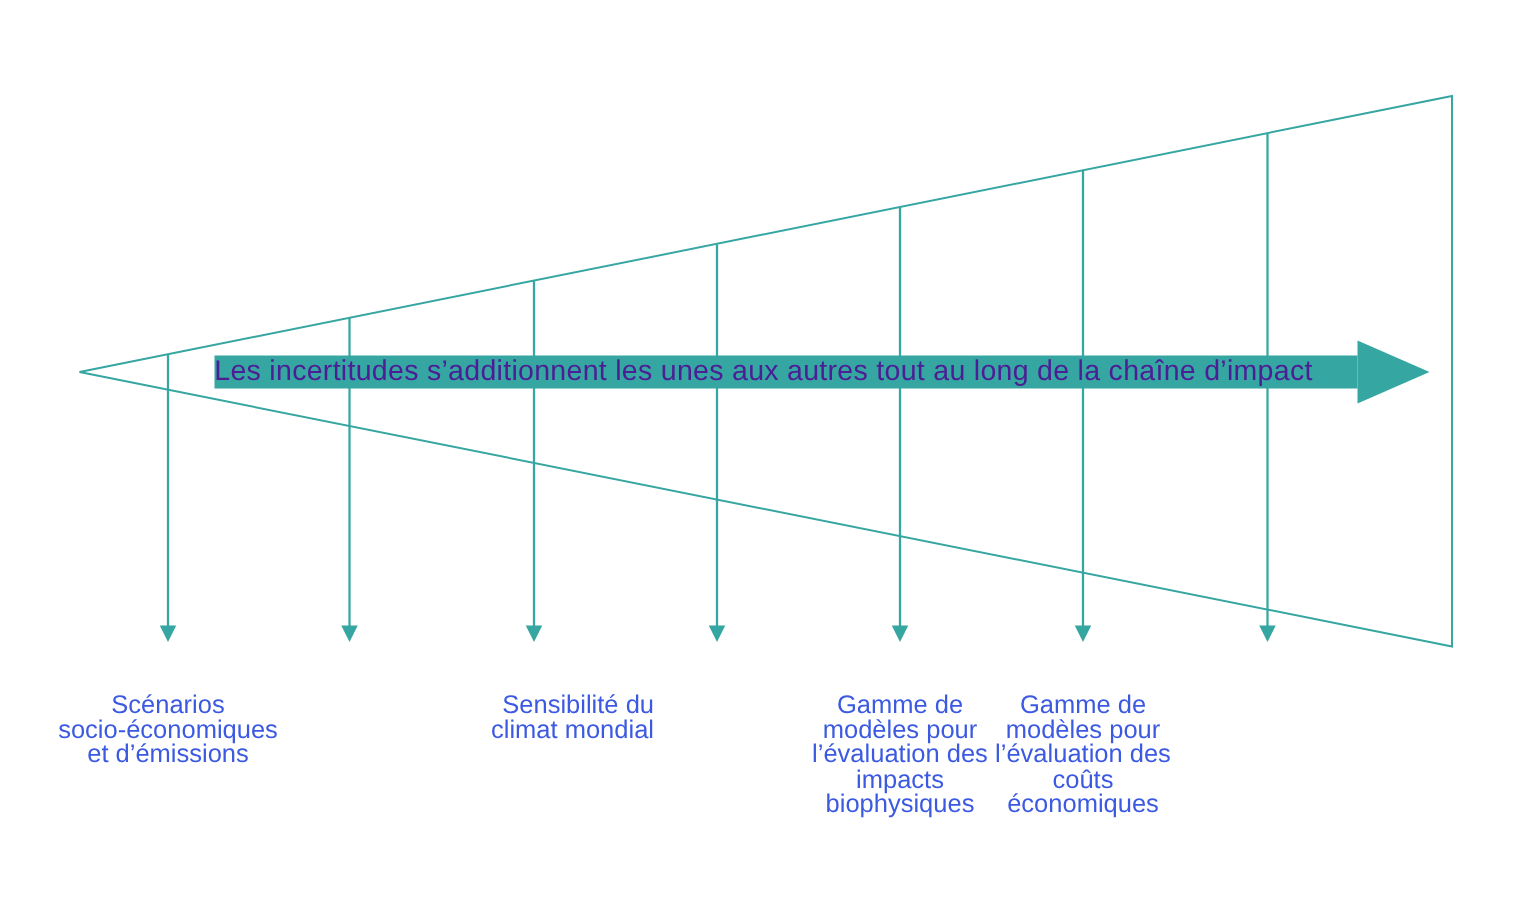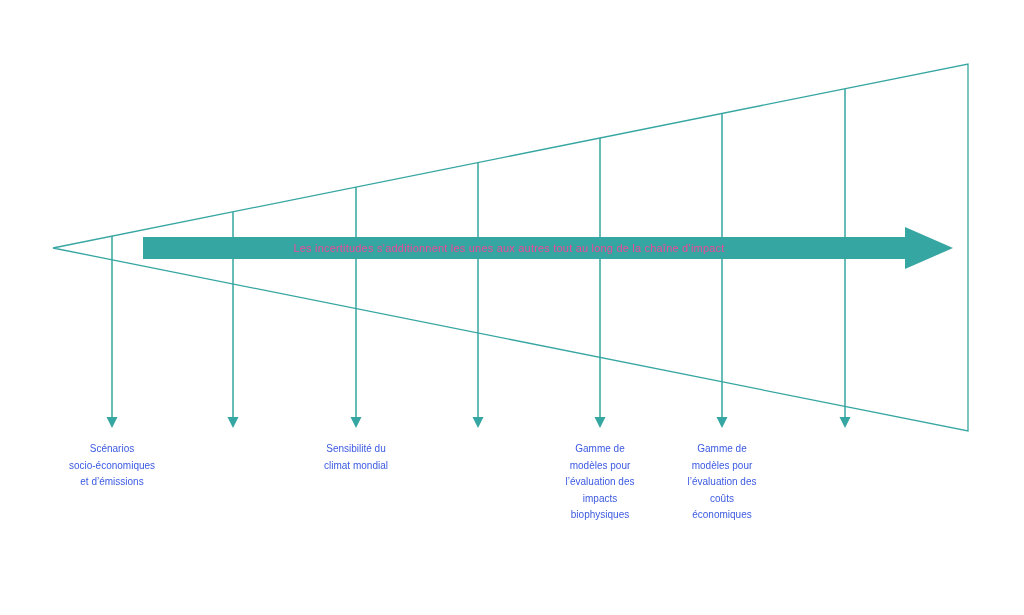"Les incertitudes s’additionnent les unes" .band-text { color: #ec4899 -> #4c1d95; font-size: 11px -> 19px }
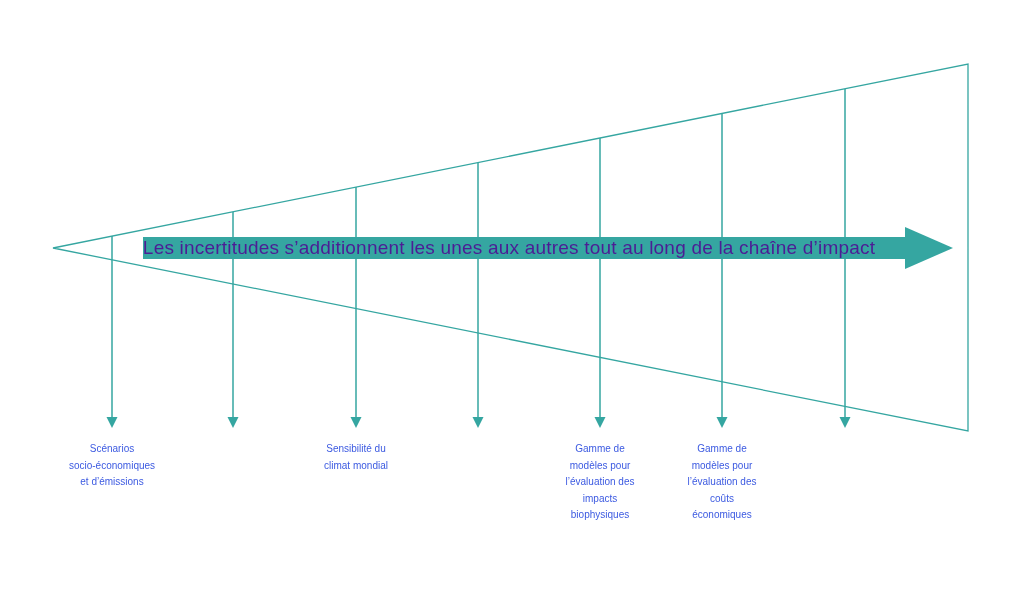"Scénarios" .step-label { font-size: 10px -> 17px; top: 441px -> 462px }
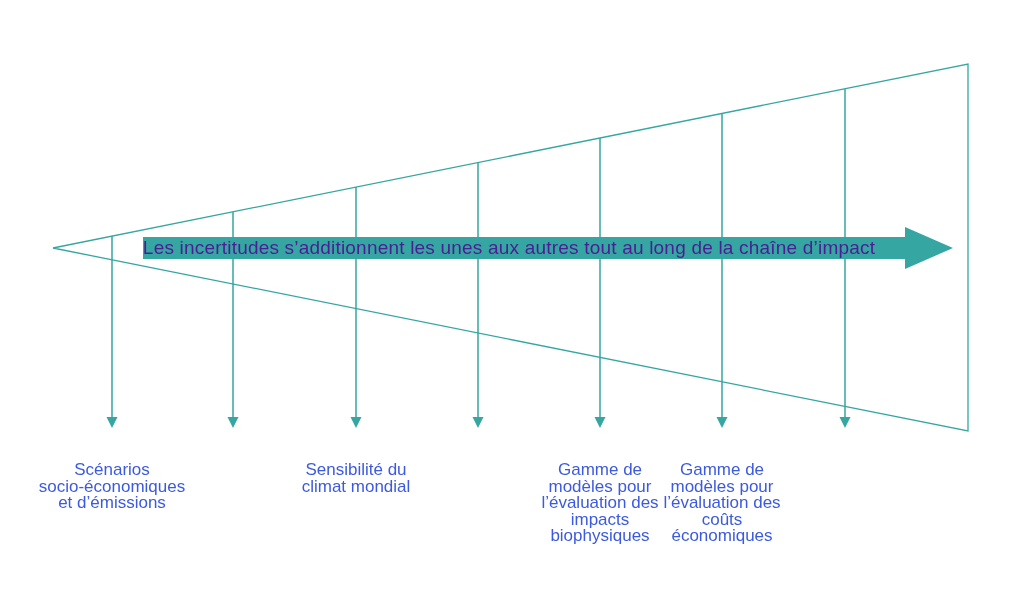"Sensibilité du" .step-label.l3 { text-align: none -> right }
